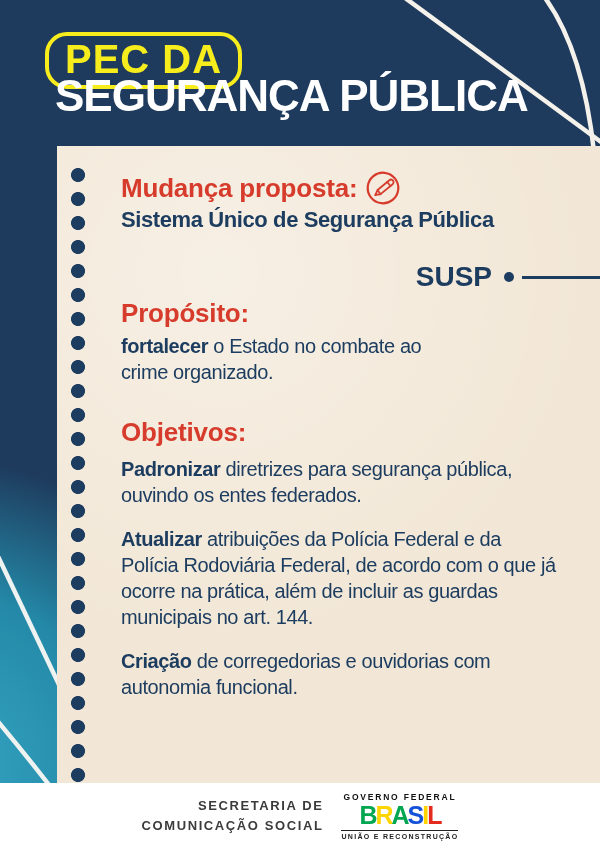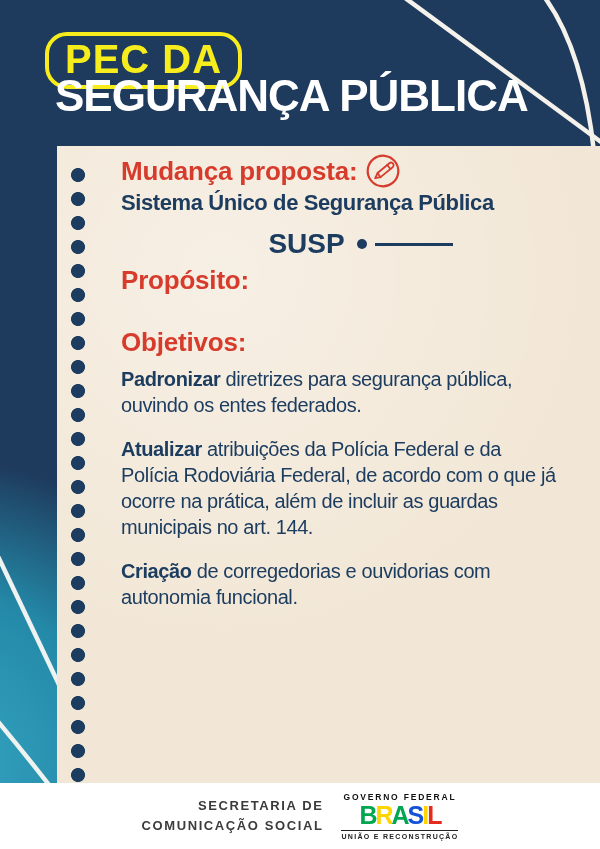"Mudança proposta:" .card-content { padding: 7px 38px 0 64px -> 24px 38px 0 64px }
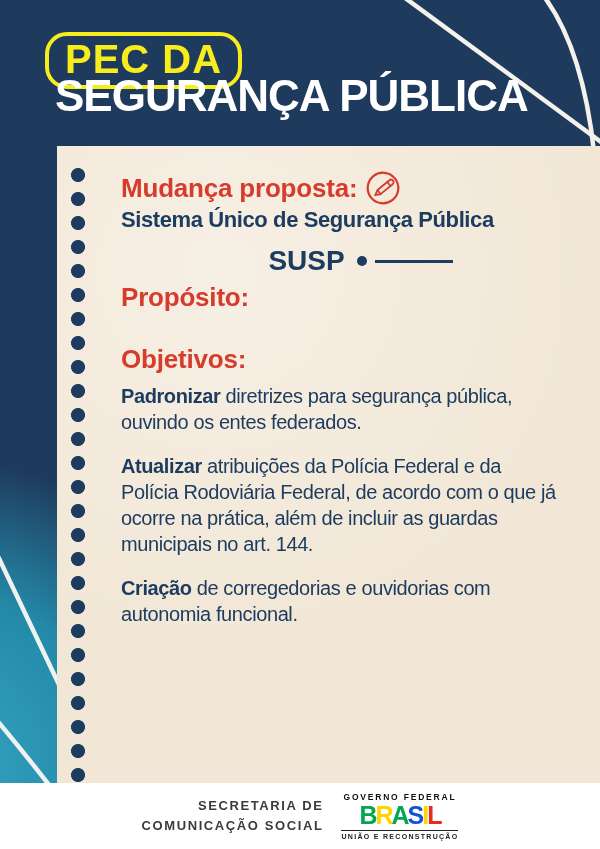"SUSP" .susp-row { justify-content: center -> flex-end; margin: 10px -38px 2px 0 -> 26px -38px 2px 0 }
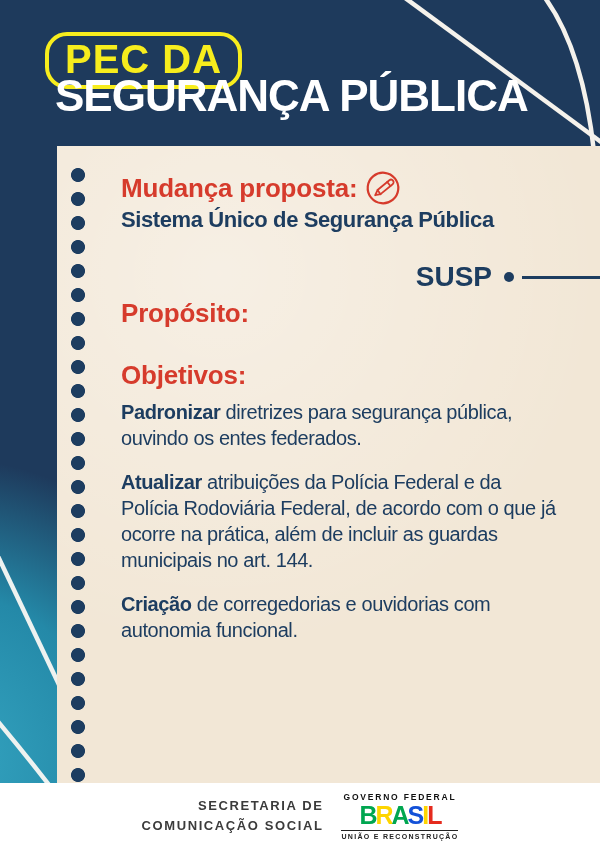"fortalecer o Estado no combate" div.body-text { html: none -> <div> <strong>fortalecer</strong><span> o Estado no combate ao crime organizado.</span> </div> }
